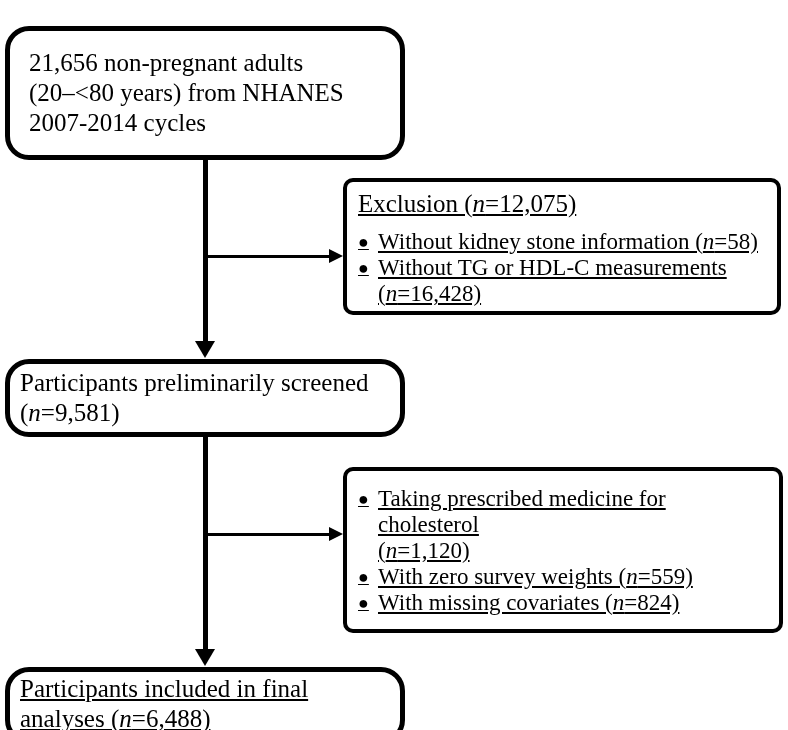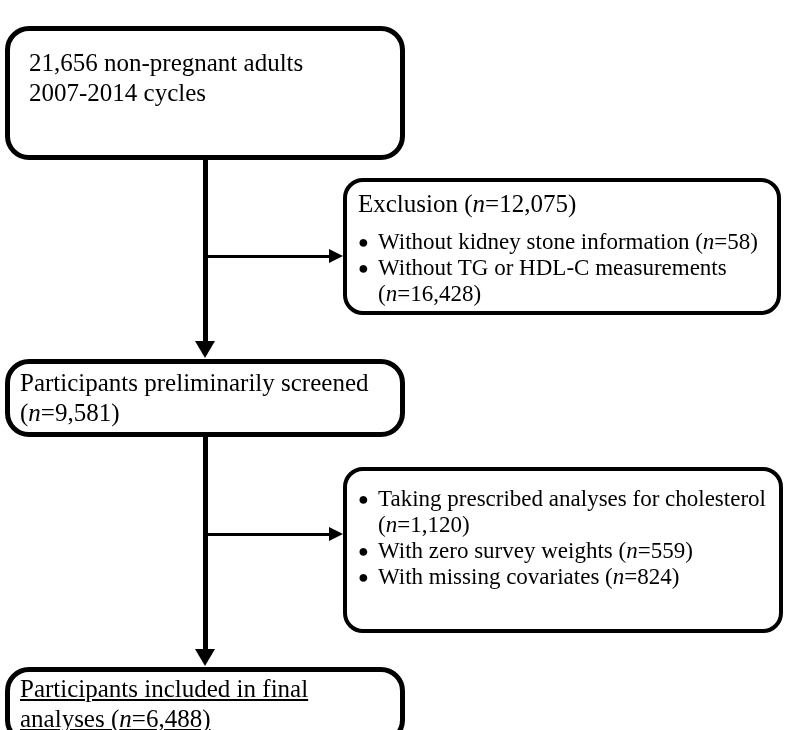"(20–<80 years) from NHANES" div.line { html: none -> <div><span>(20–&lt;80 years) from NHANES</span></div> }
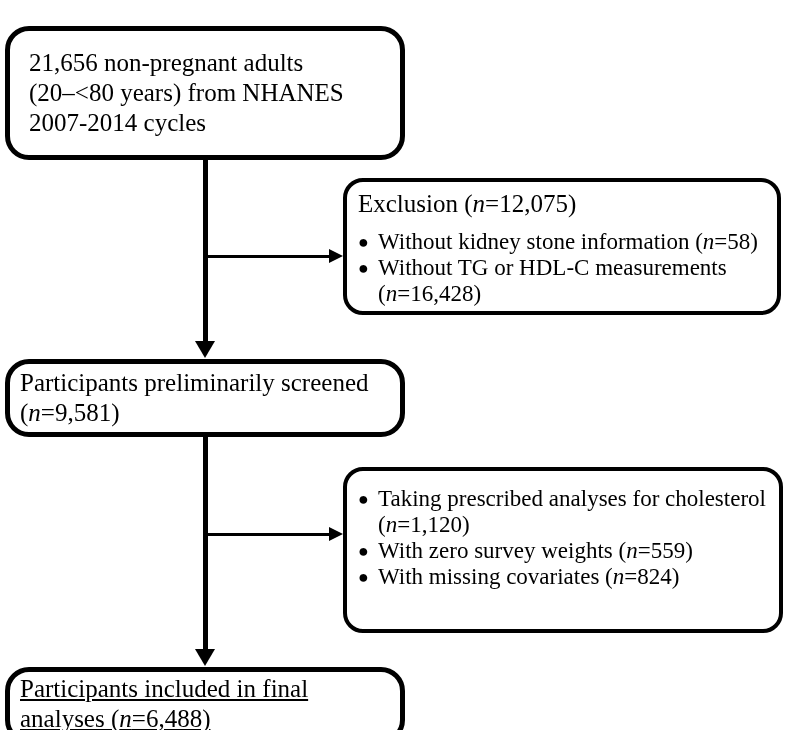"Exclusion (n=12,075)" .box.excl { border-radius: 20px -> 10px; text-decoration: none -> underline }
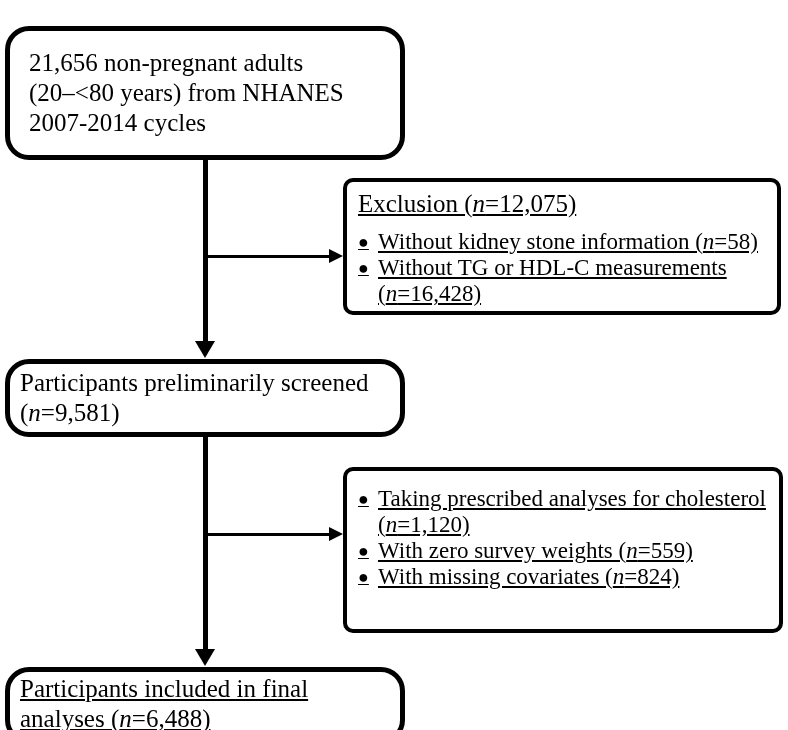"Taking prescribed analyses for" span { text: analyses -> medicine }
